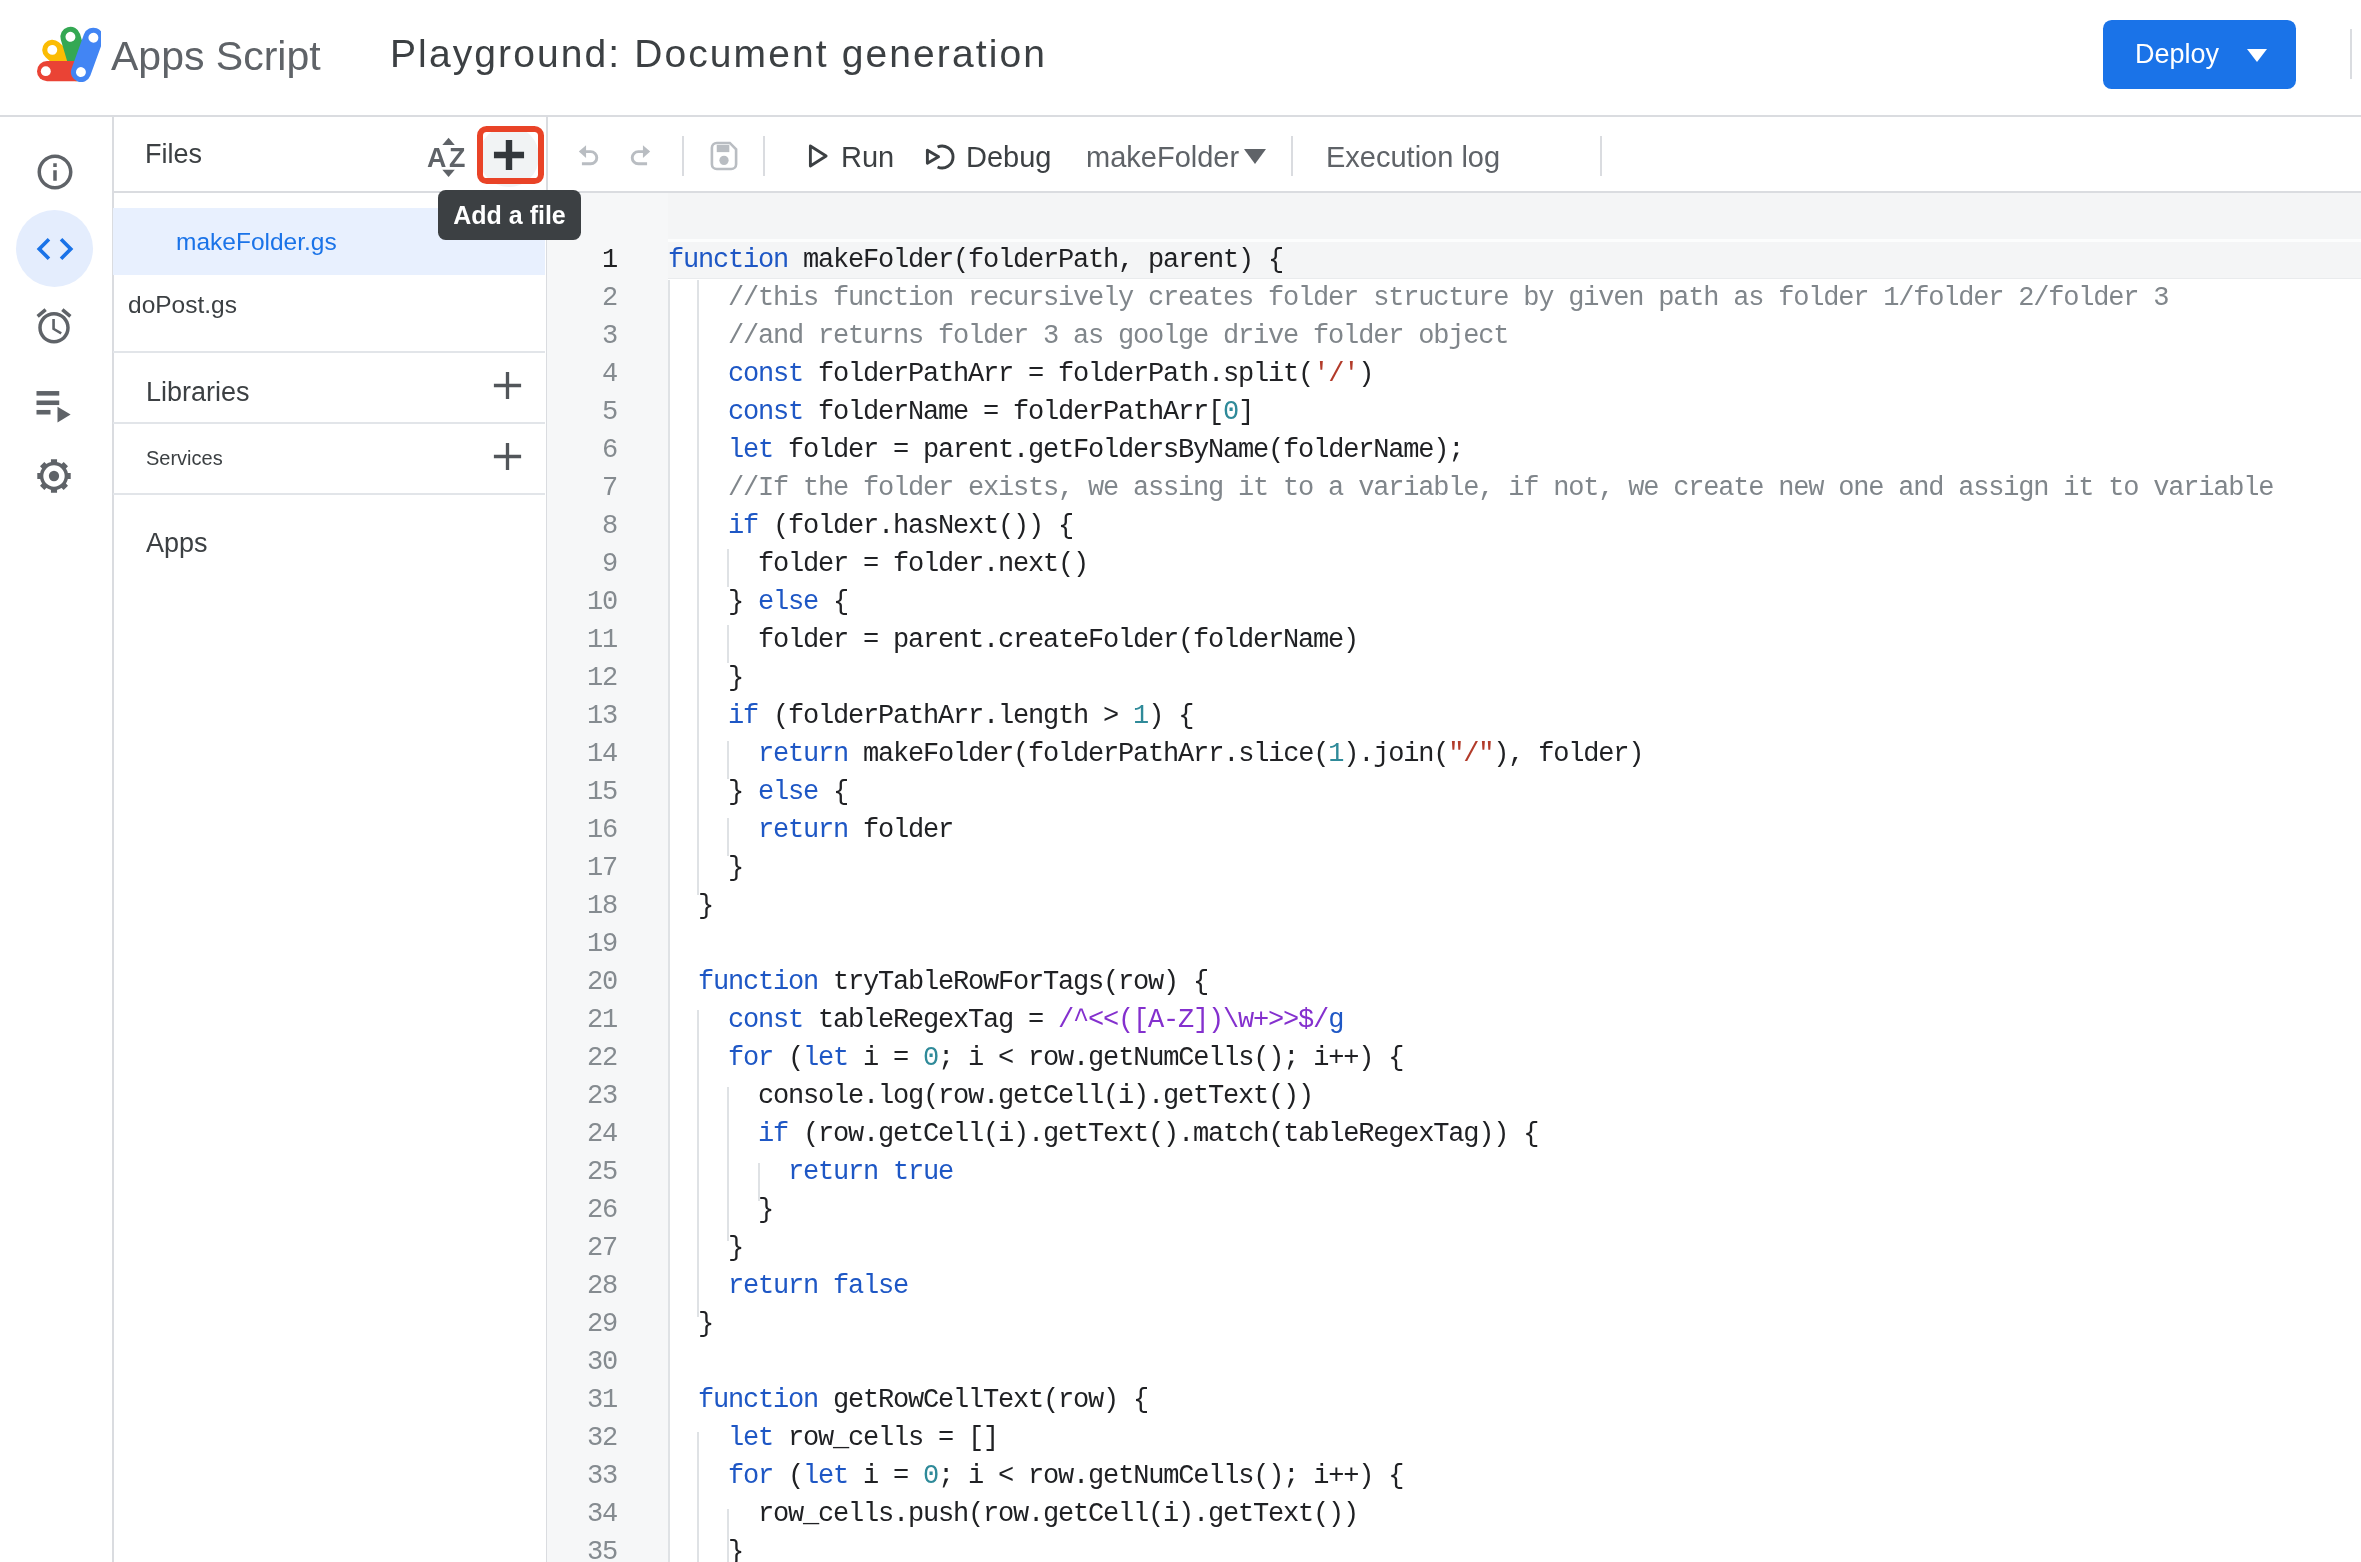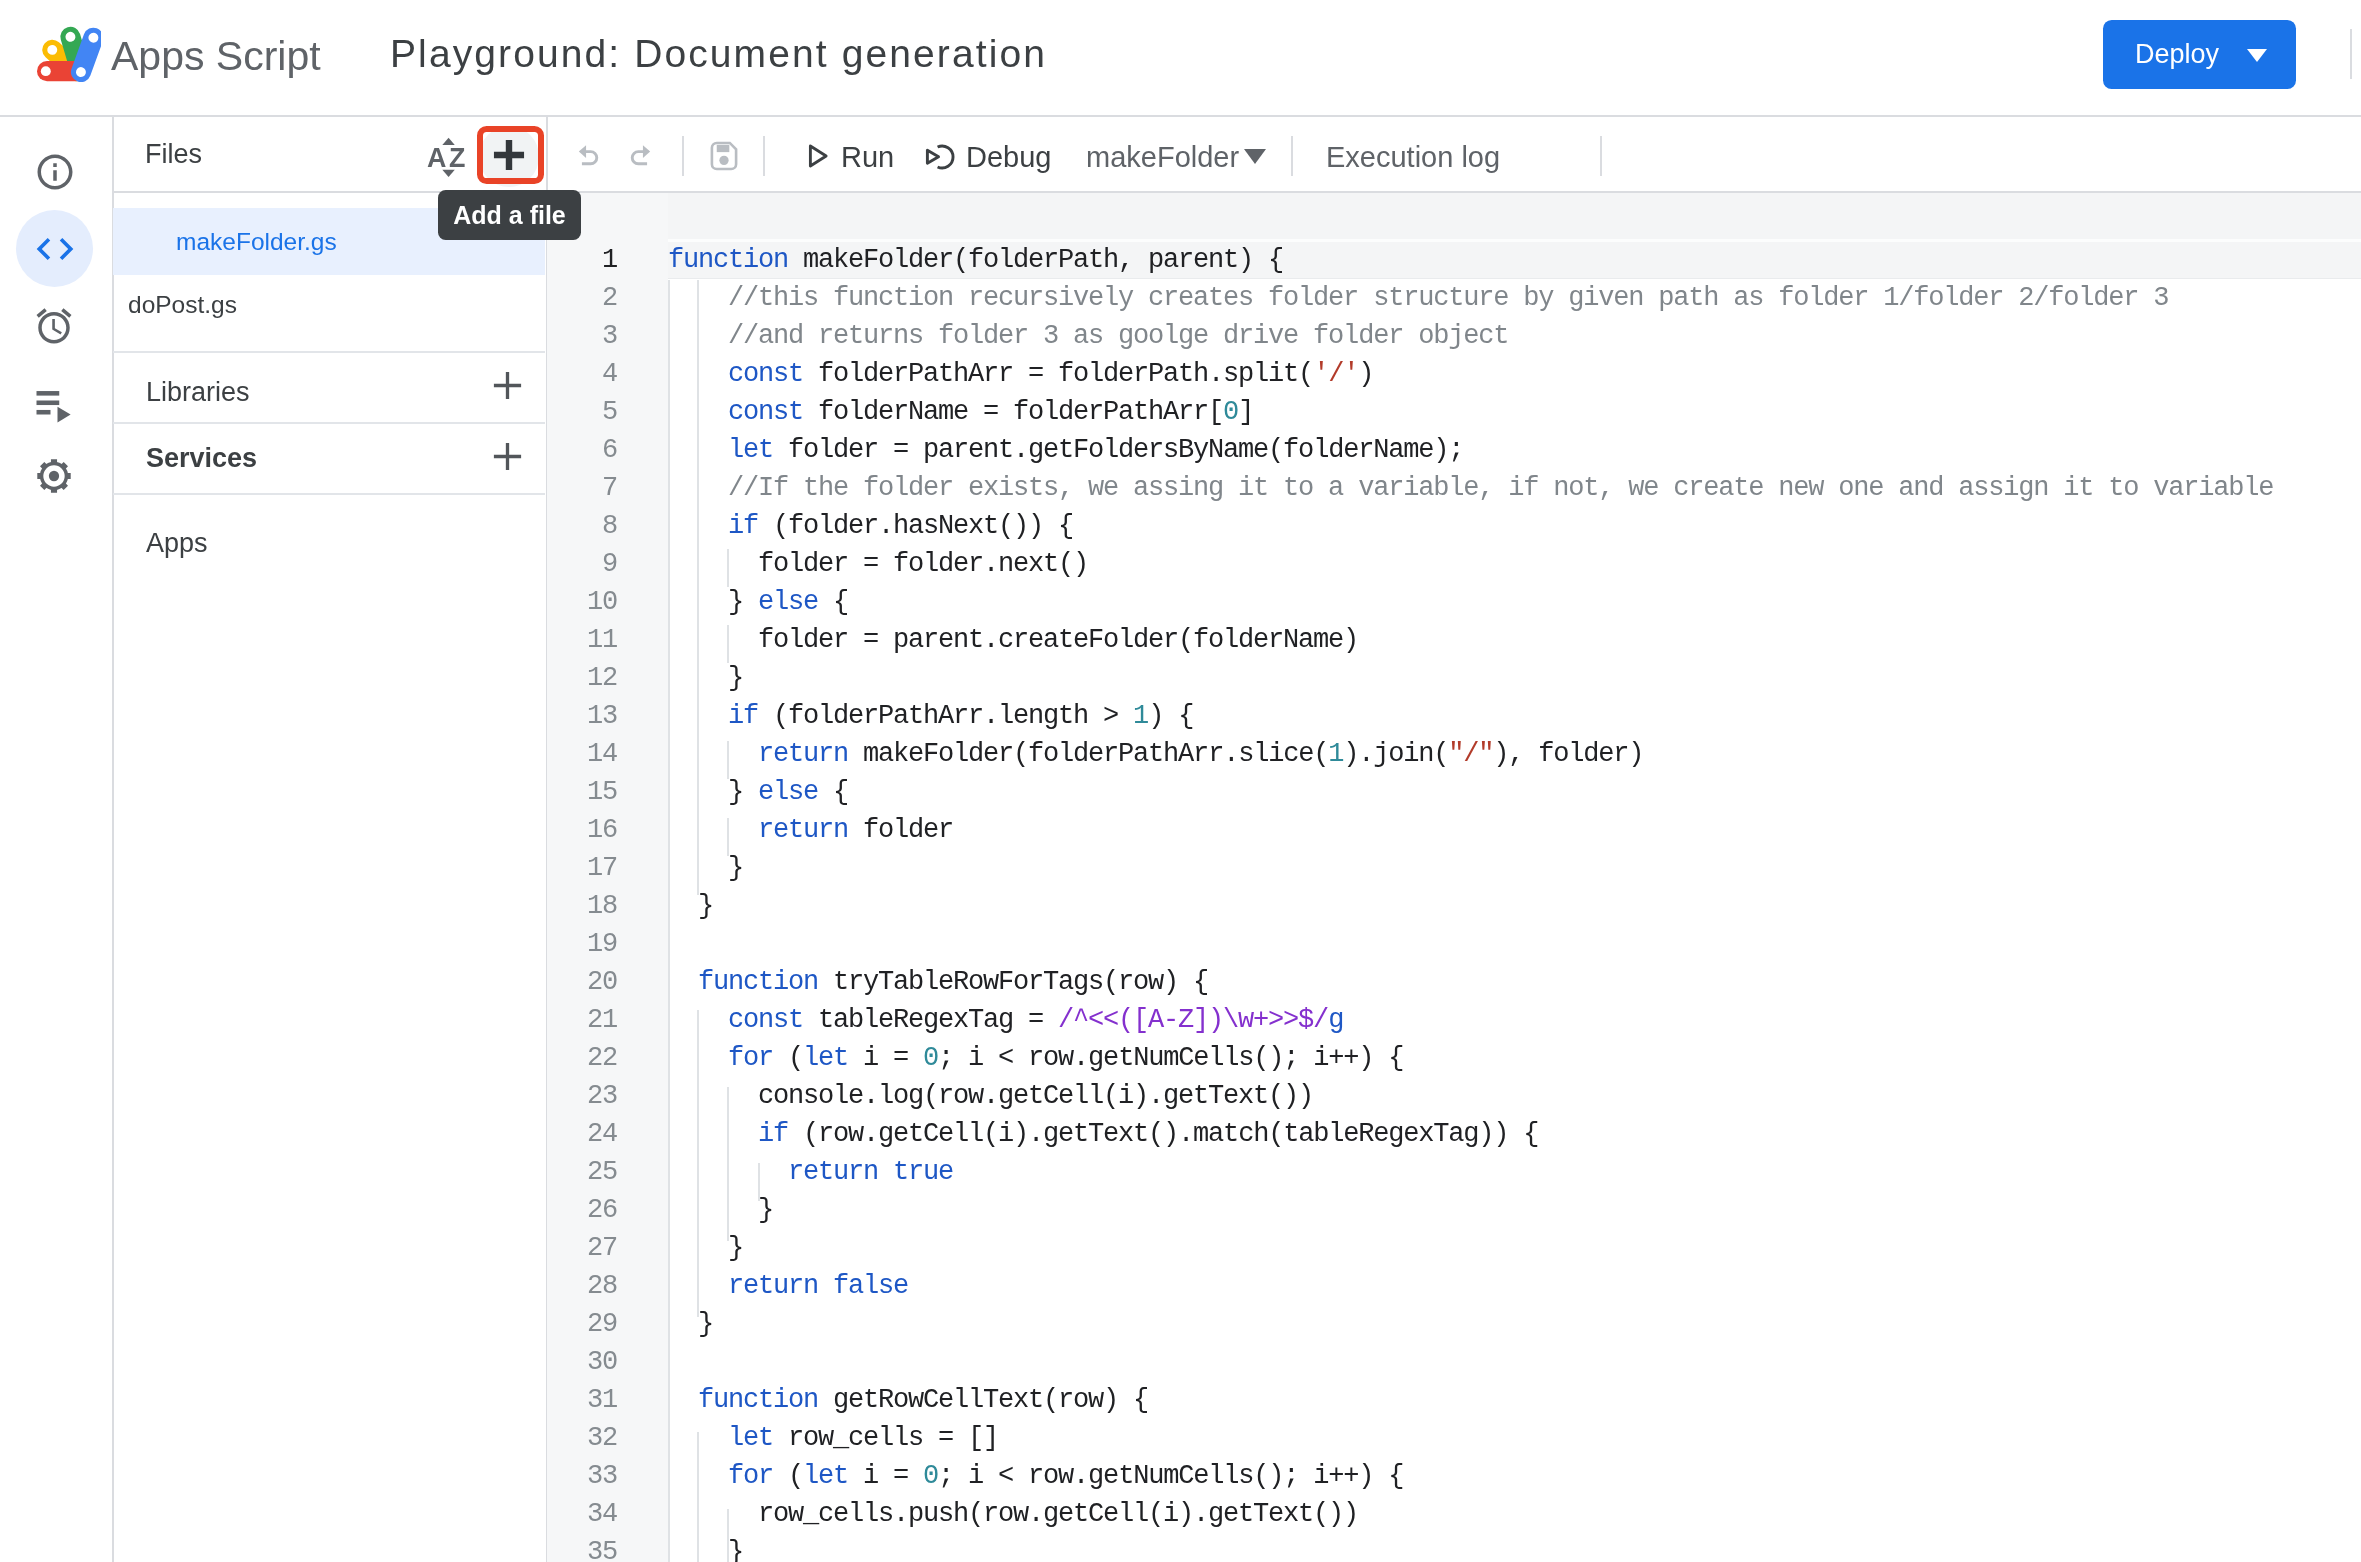"Services" div.abs { font-size: 27px -> 20px; font-weight: bold -> none }
